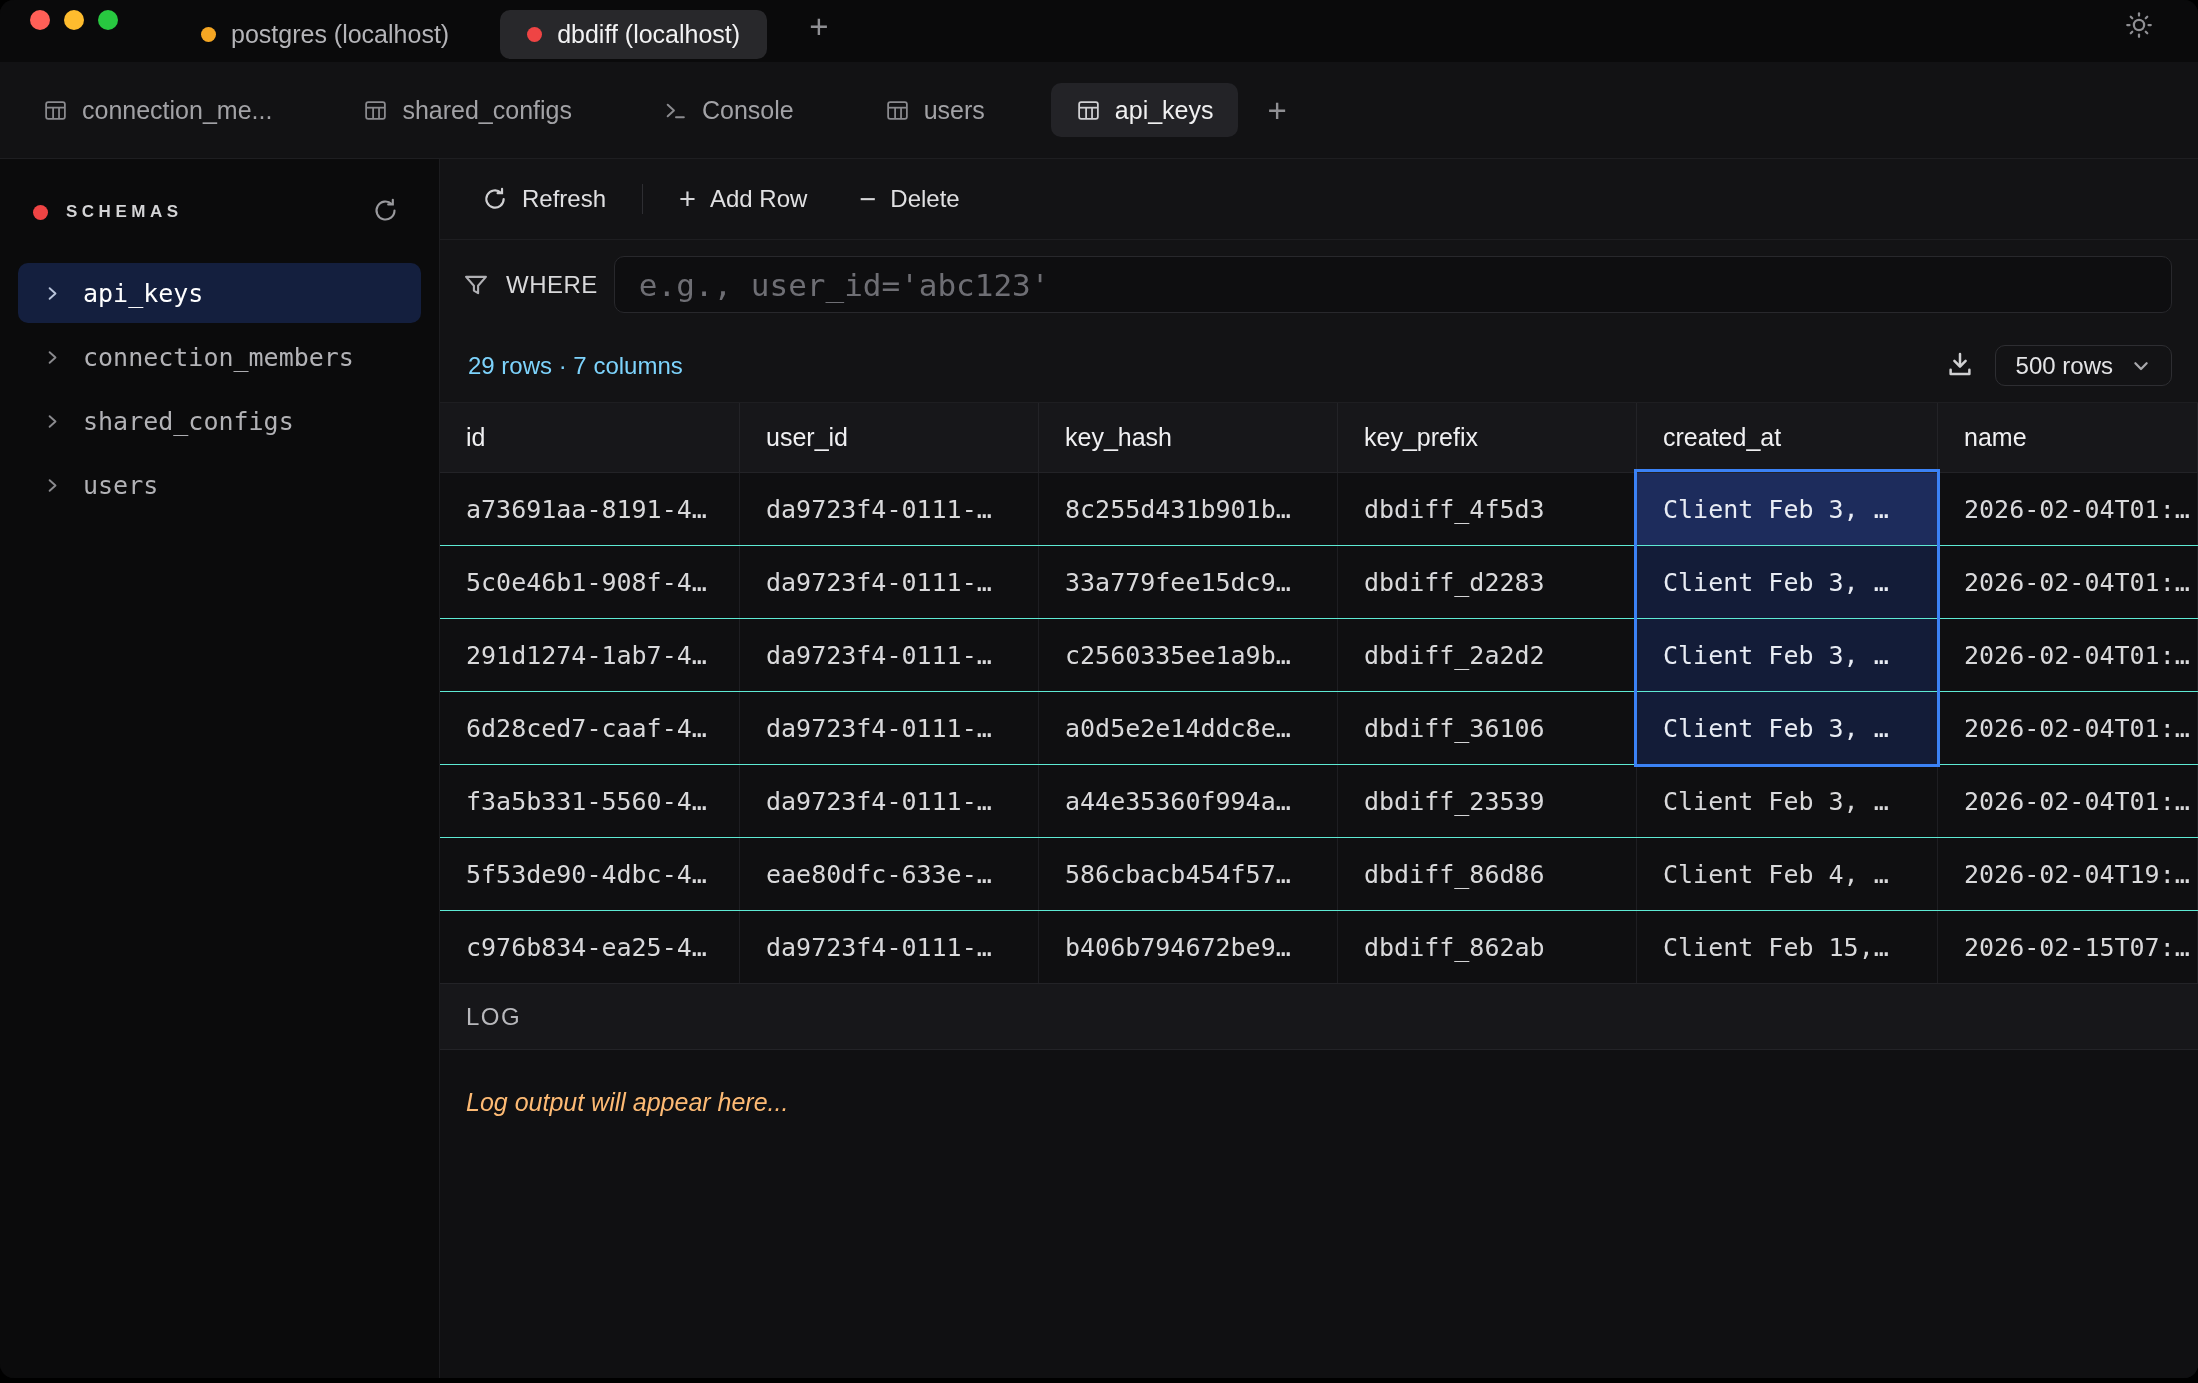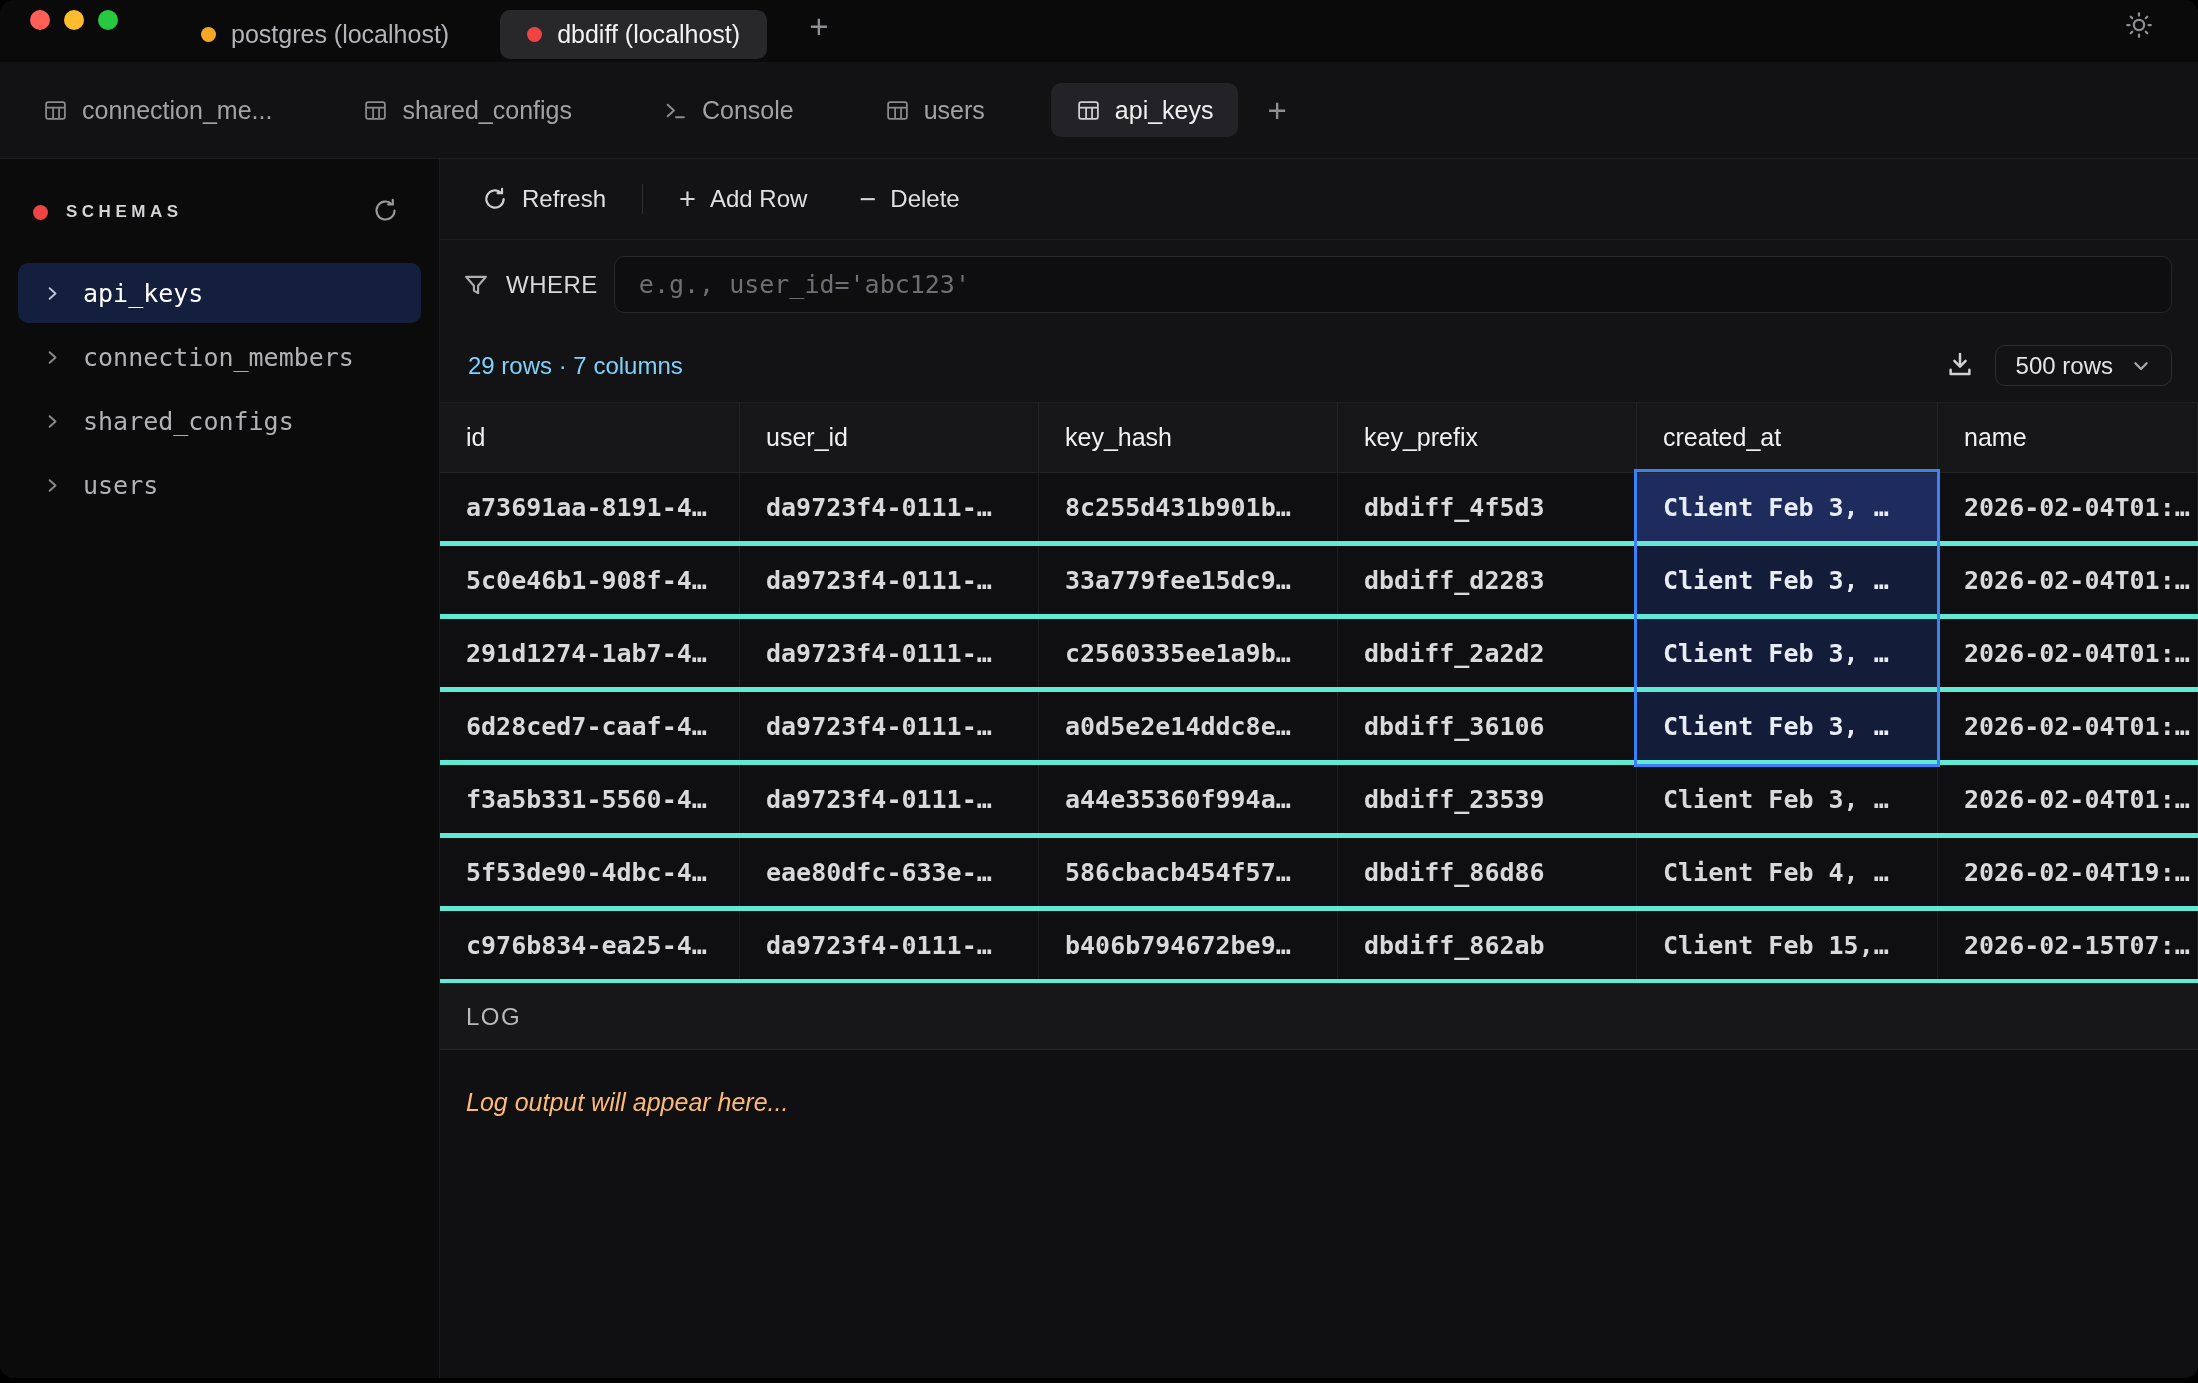"e.g., user_id='abc123'" .where-input { font-size: 25px -> 31px }
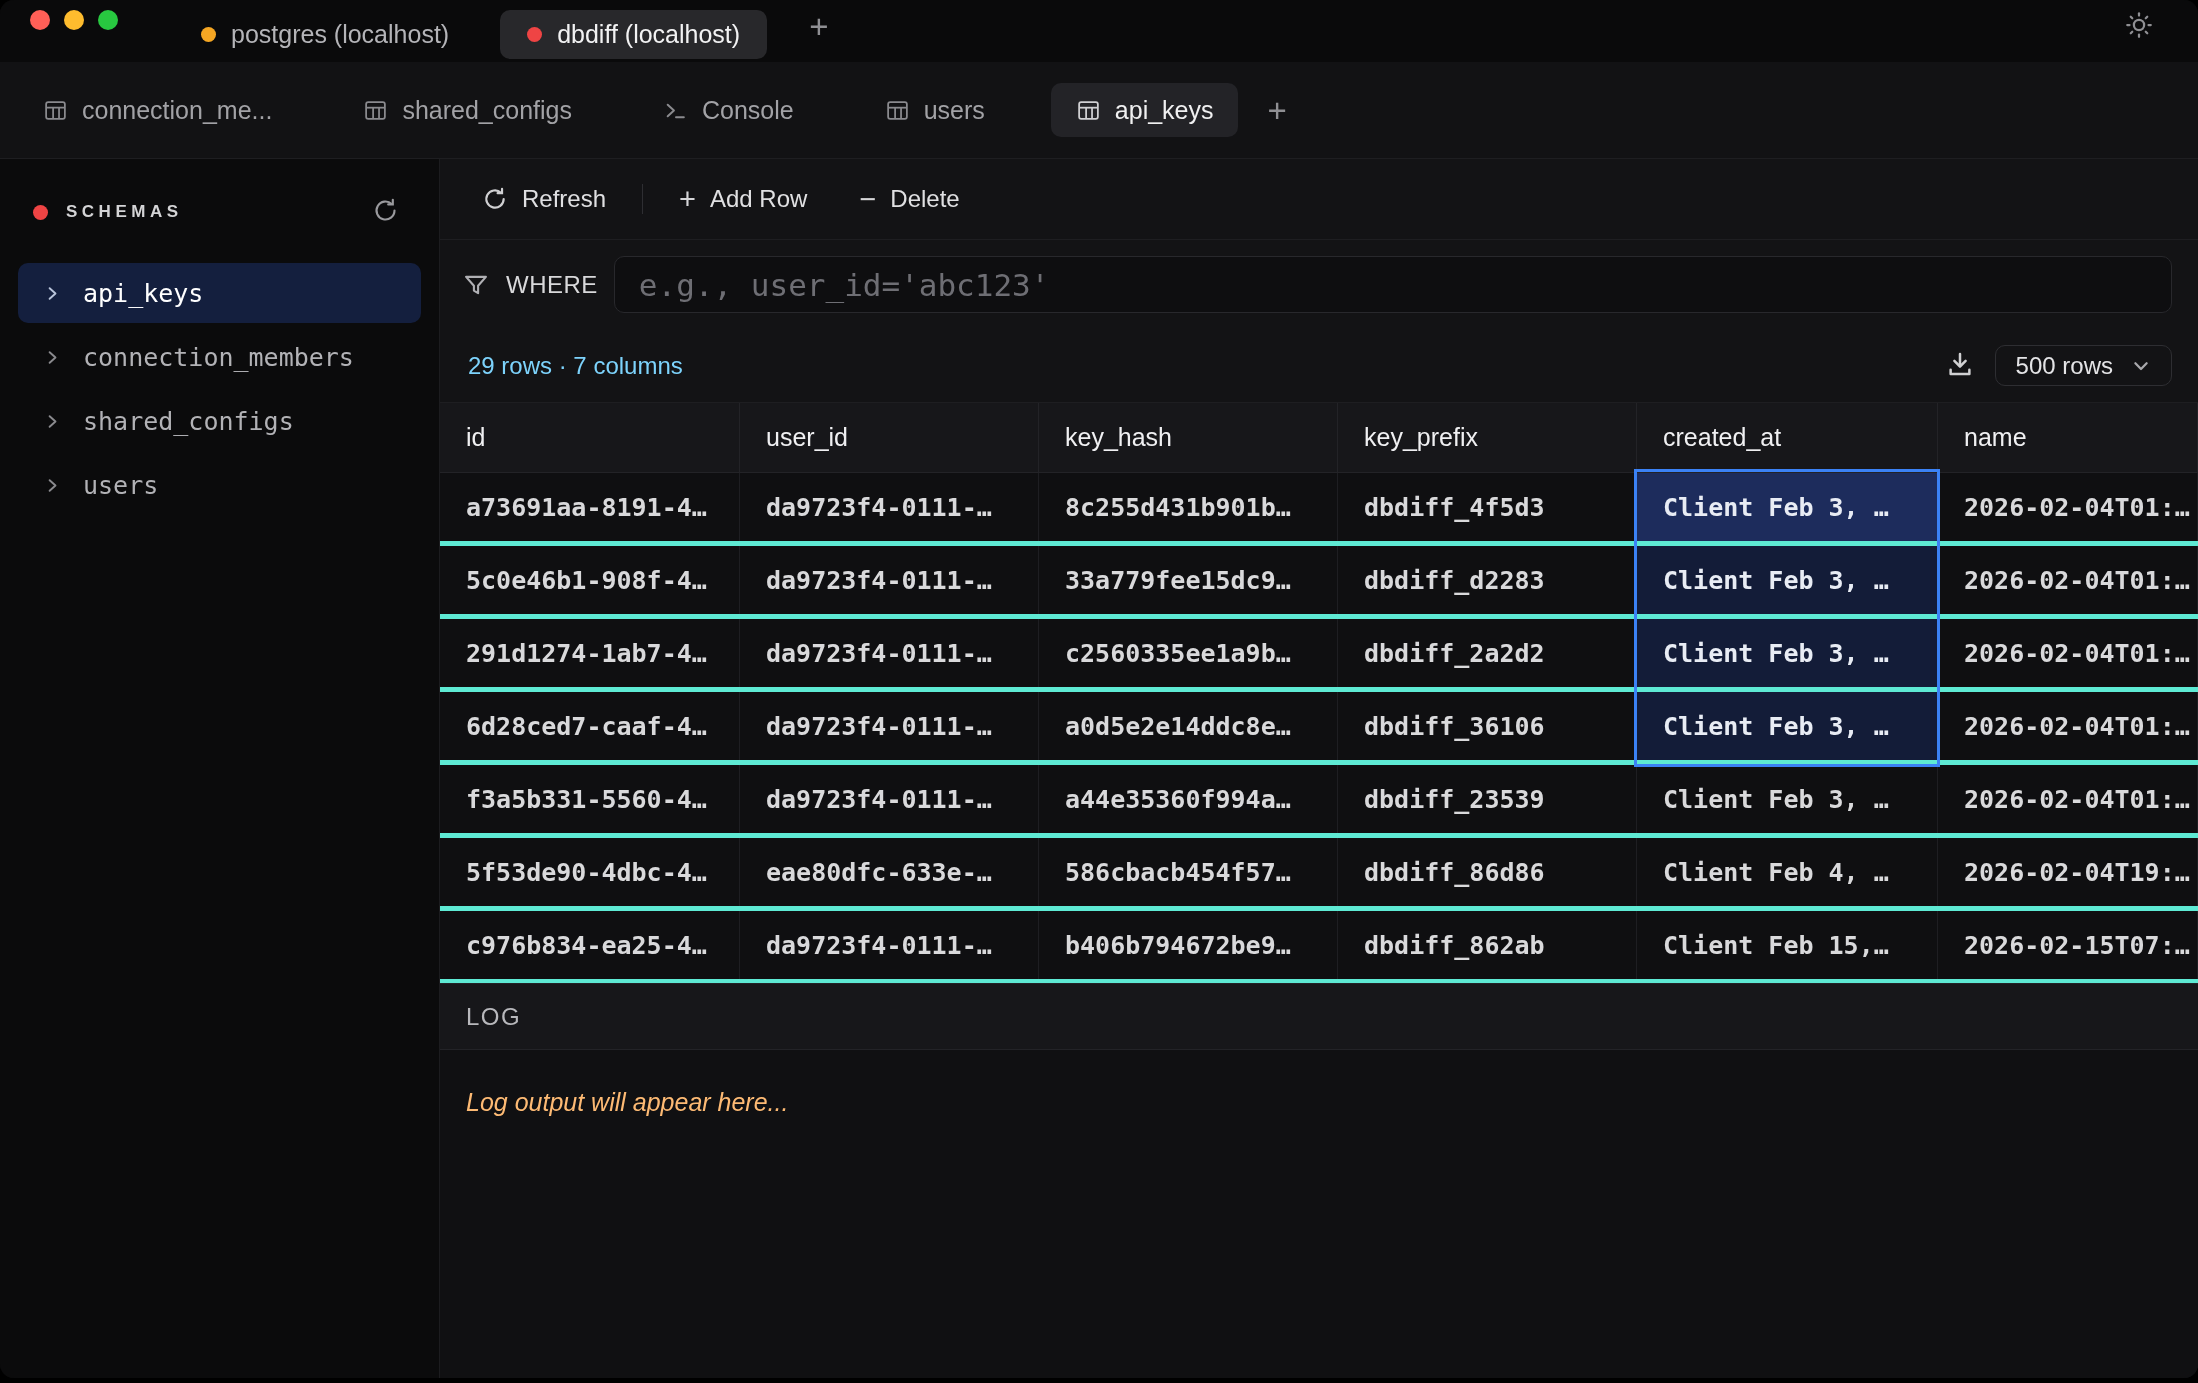"a73691aa-8191-4…" .trow { border-bottom: 5px solid #5eead4 -> 1px solid #5eead4; font-weight: bold -> none }
